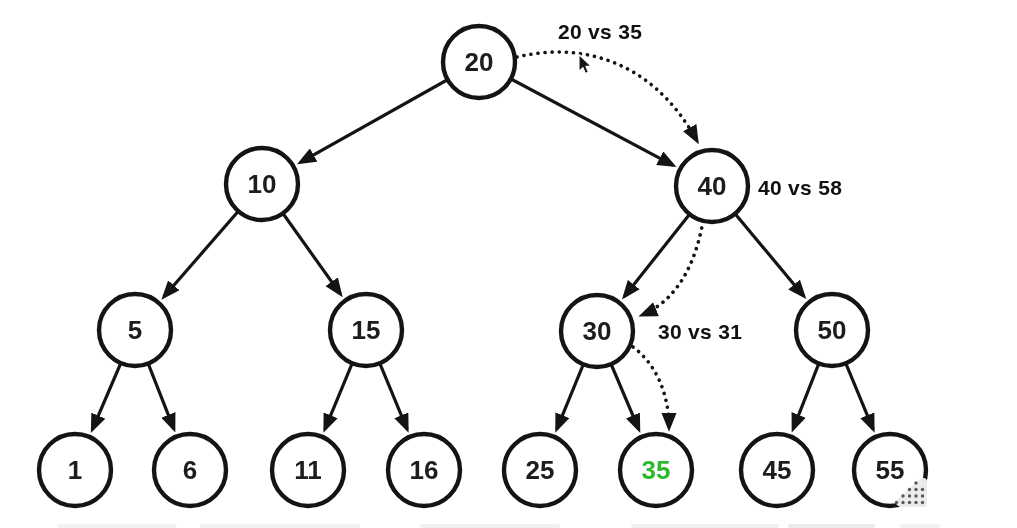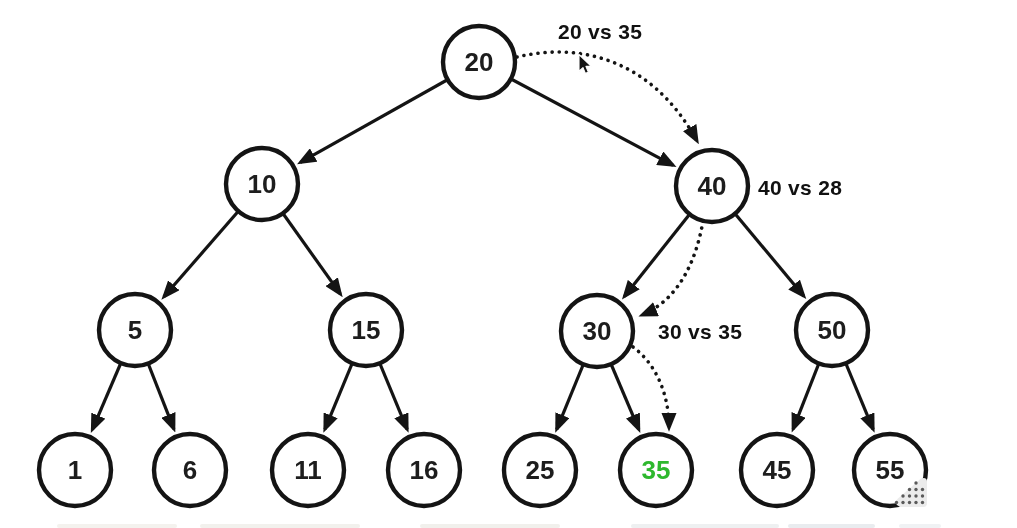"40 vs 28" span.cmp-label { text: 28 -> 58 }
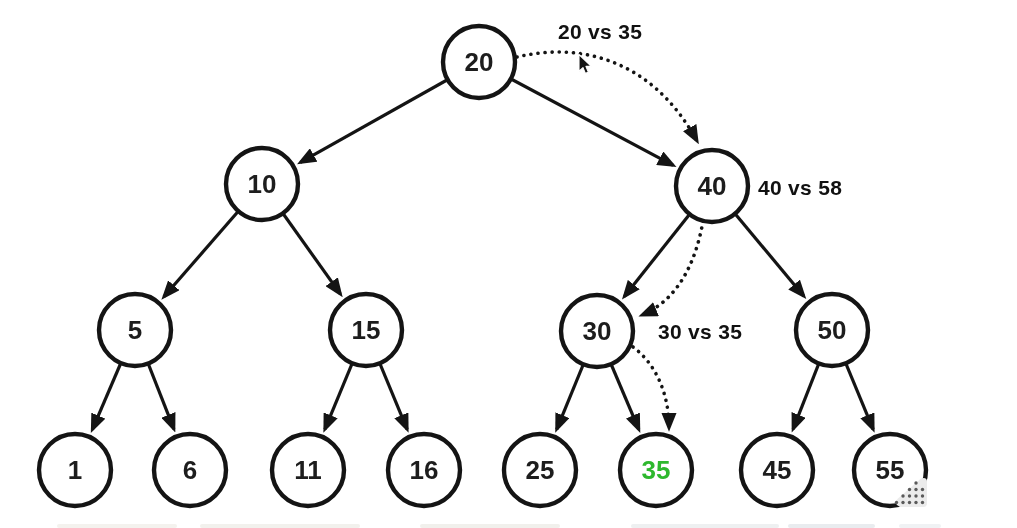"30 vs 35" span.cmp-label { text: 35 -> 31 }
